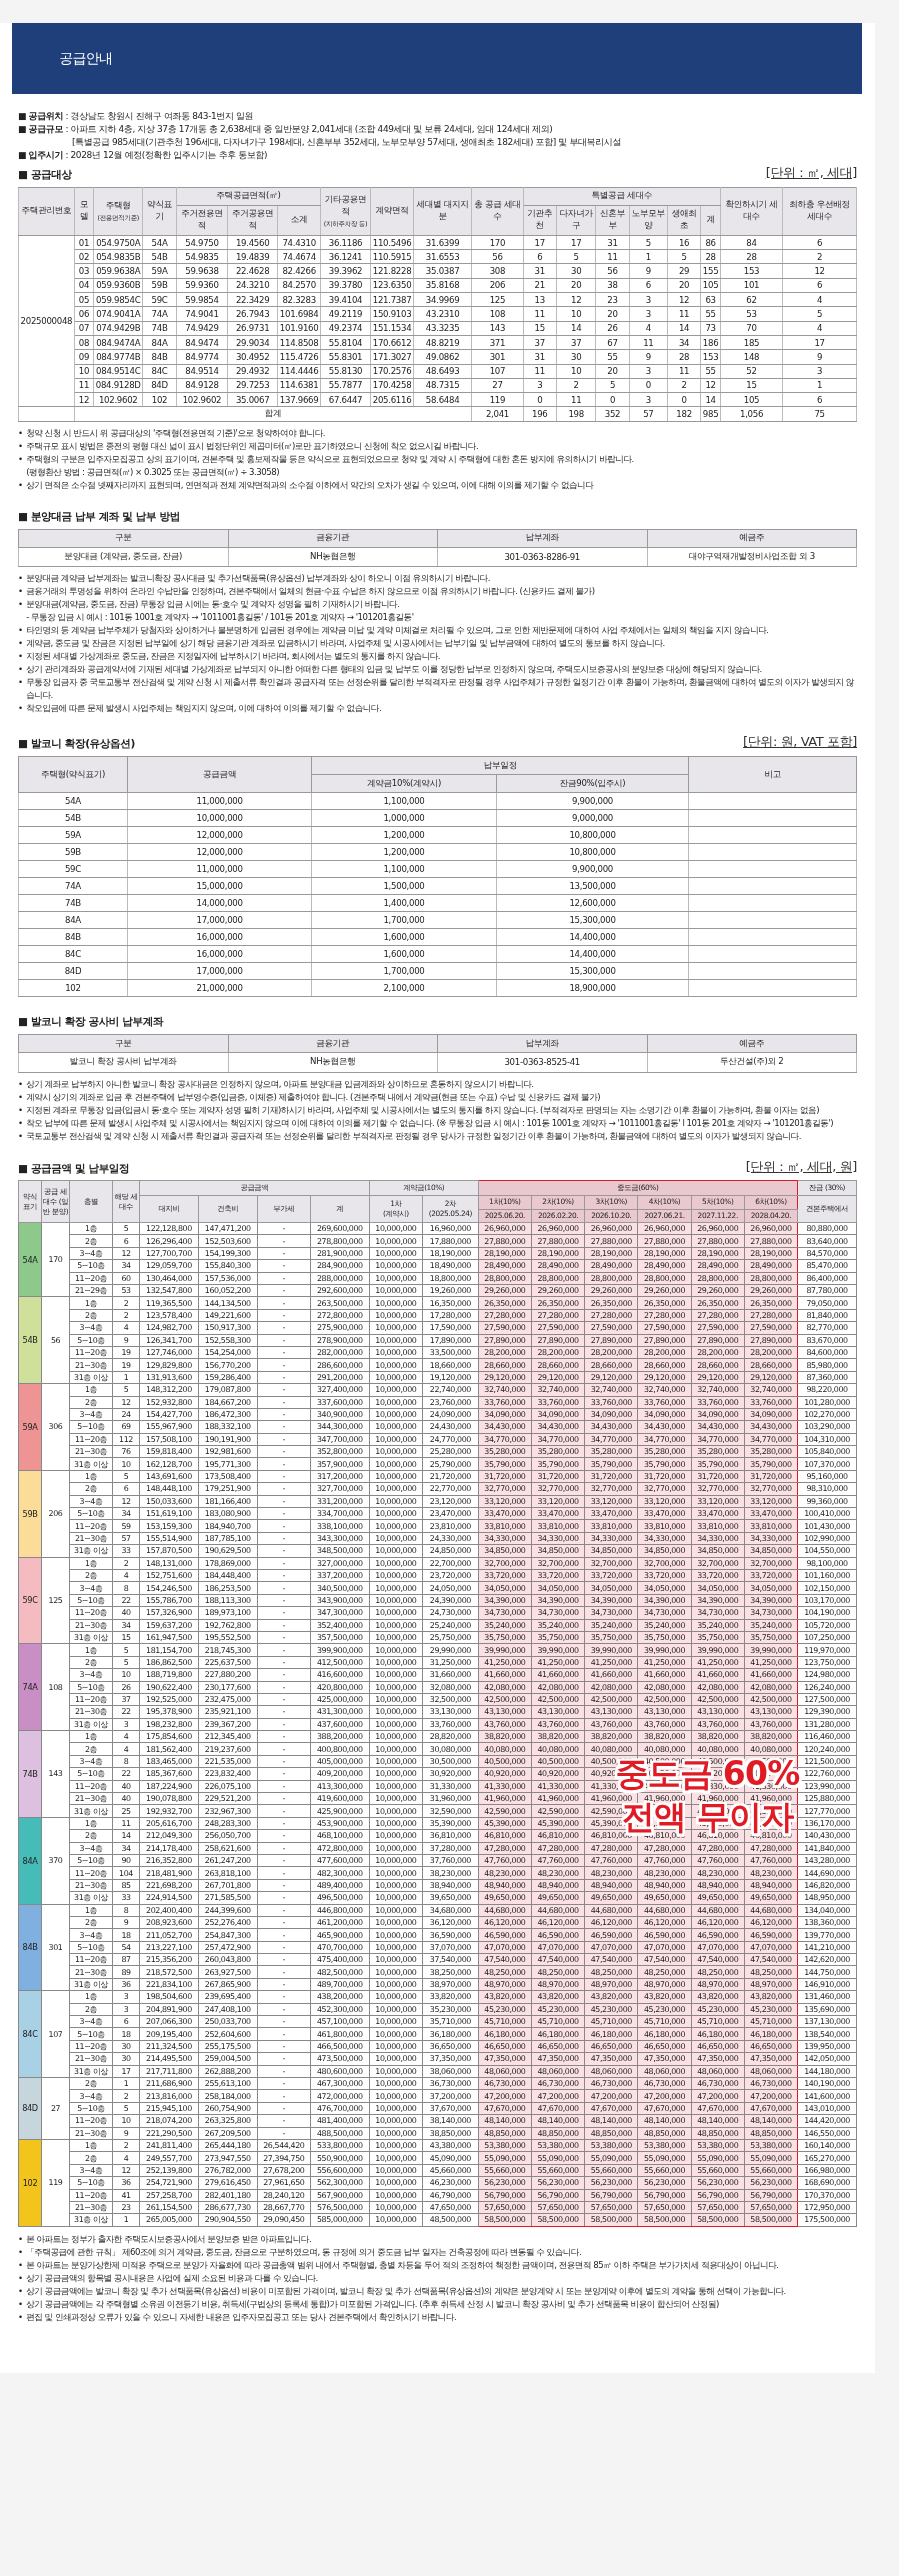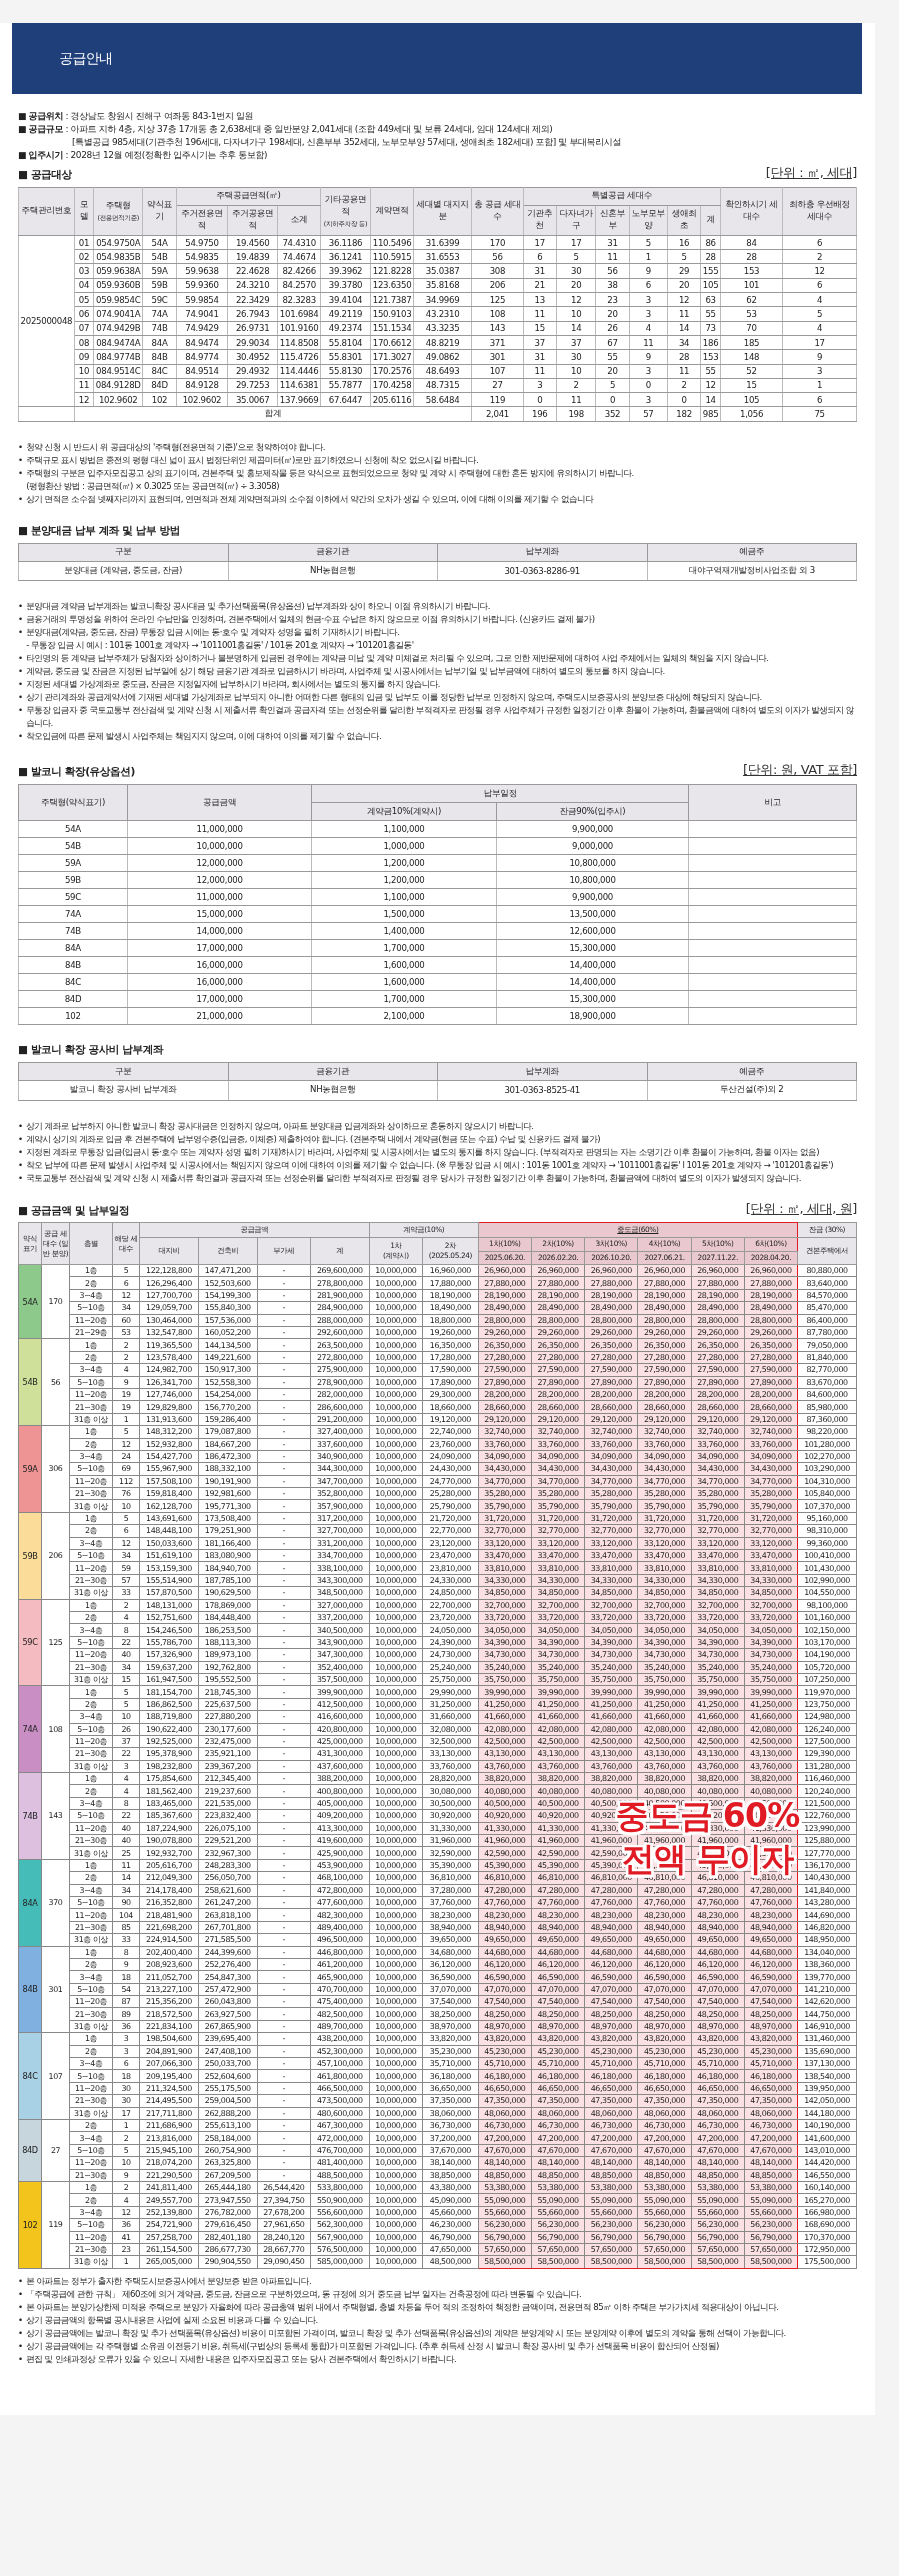"청약 신청 시 반드시 위" .notes { margin-top: 19px -> 5px }
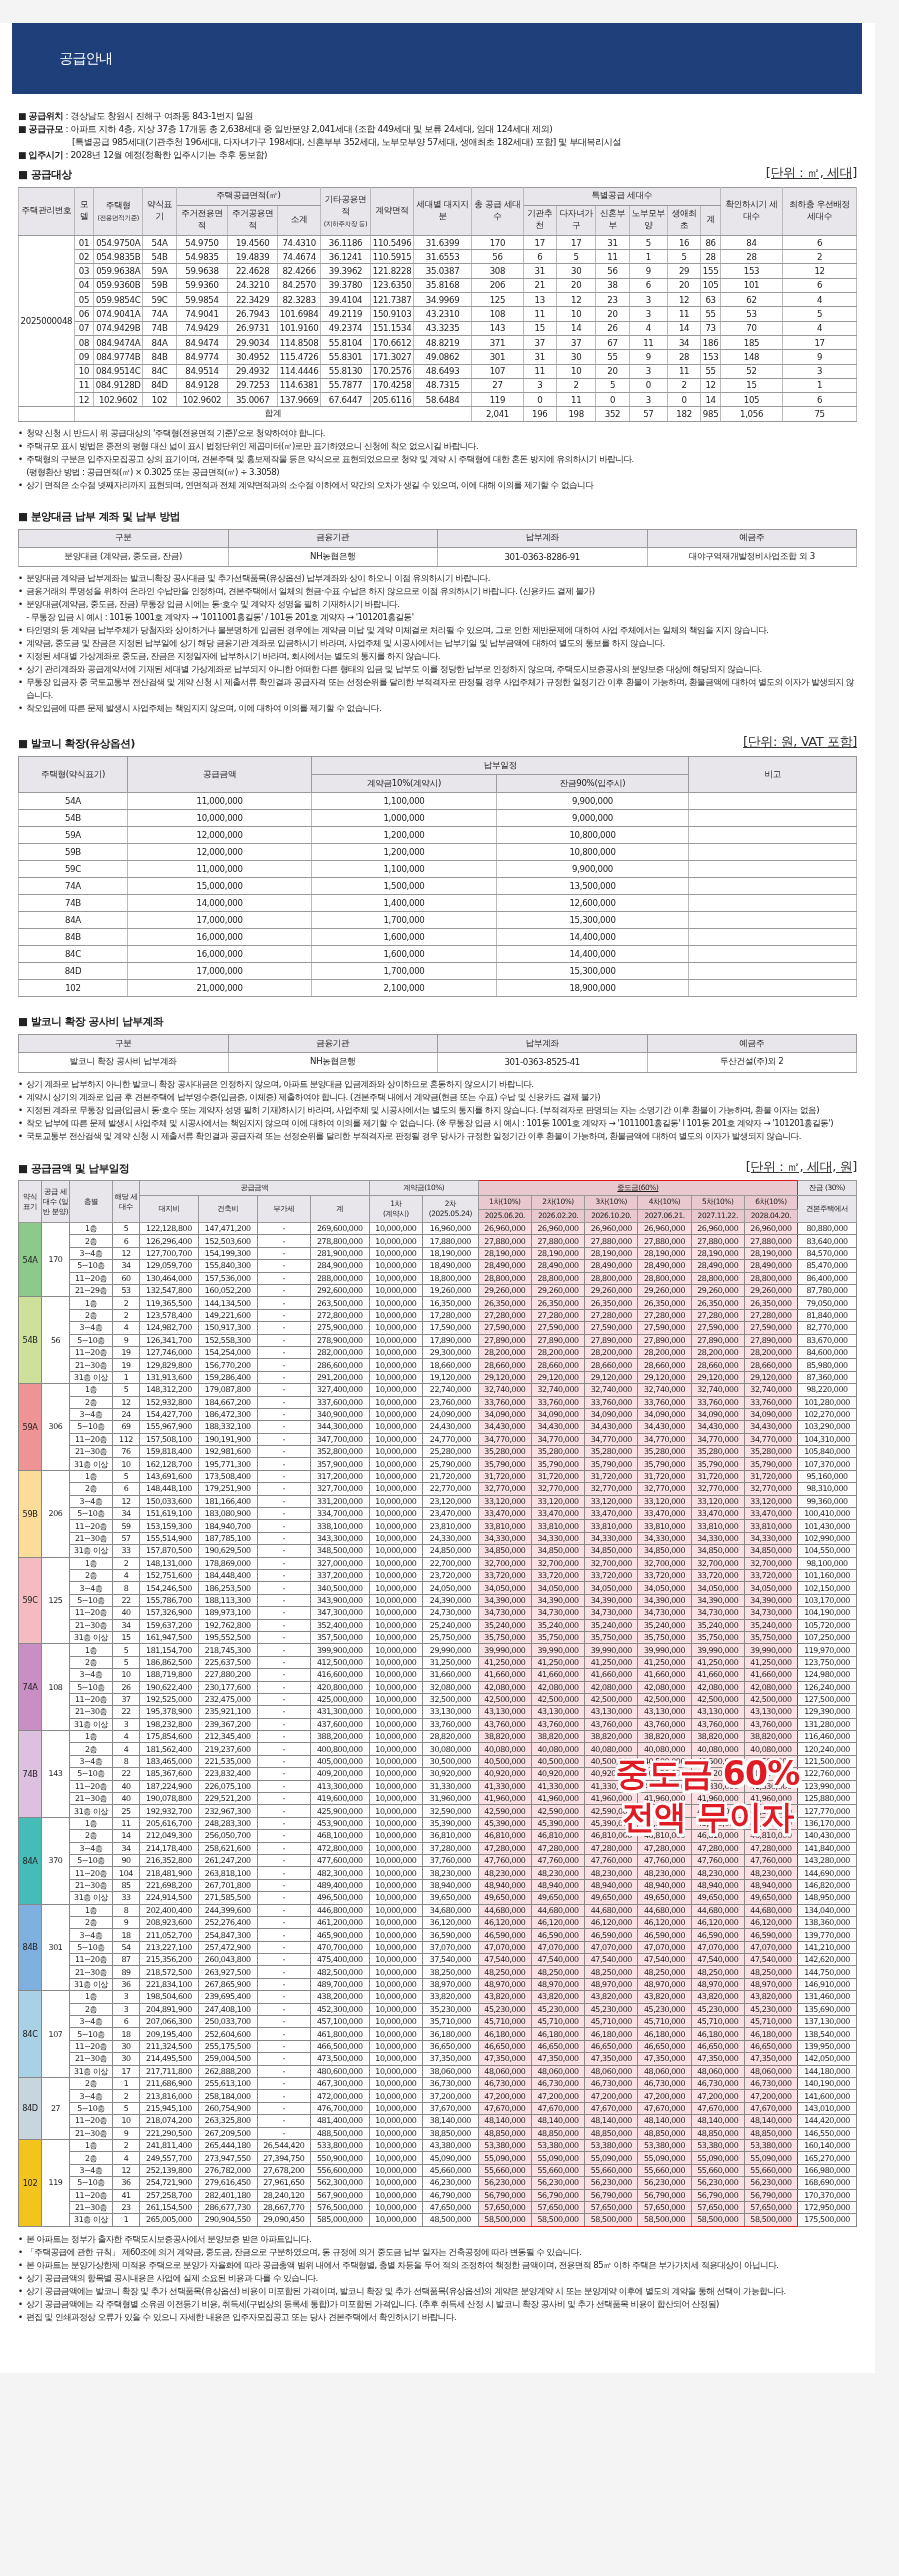"중도금(60%)" table.price th.mid-top { text-decoration: underline -> none }
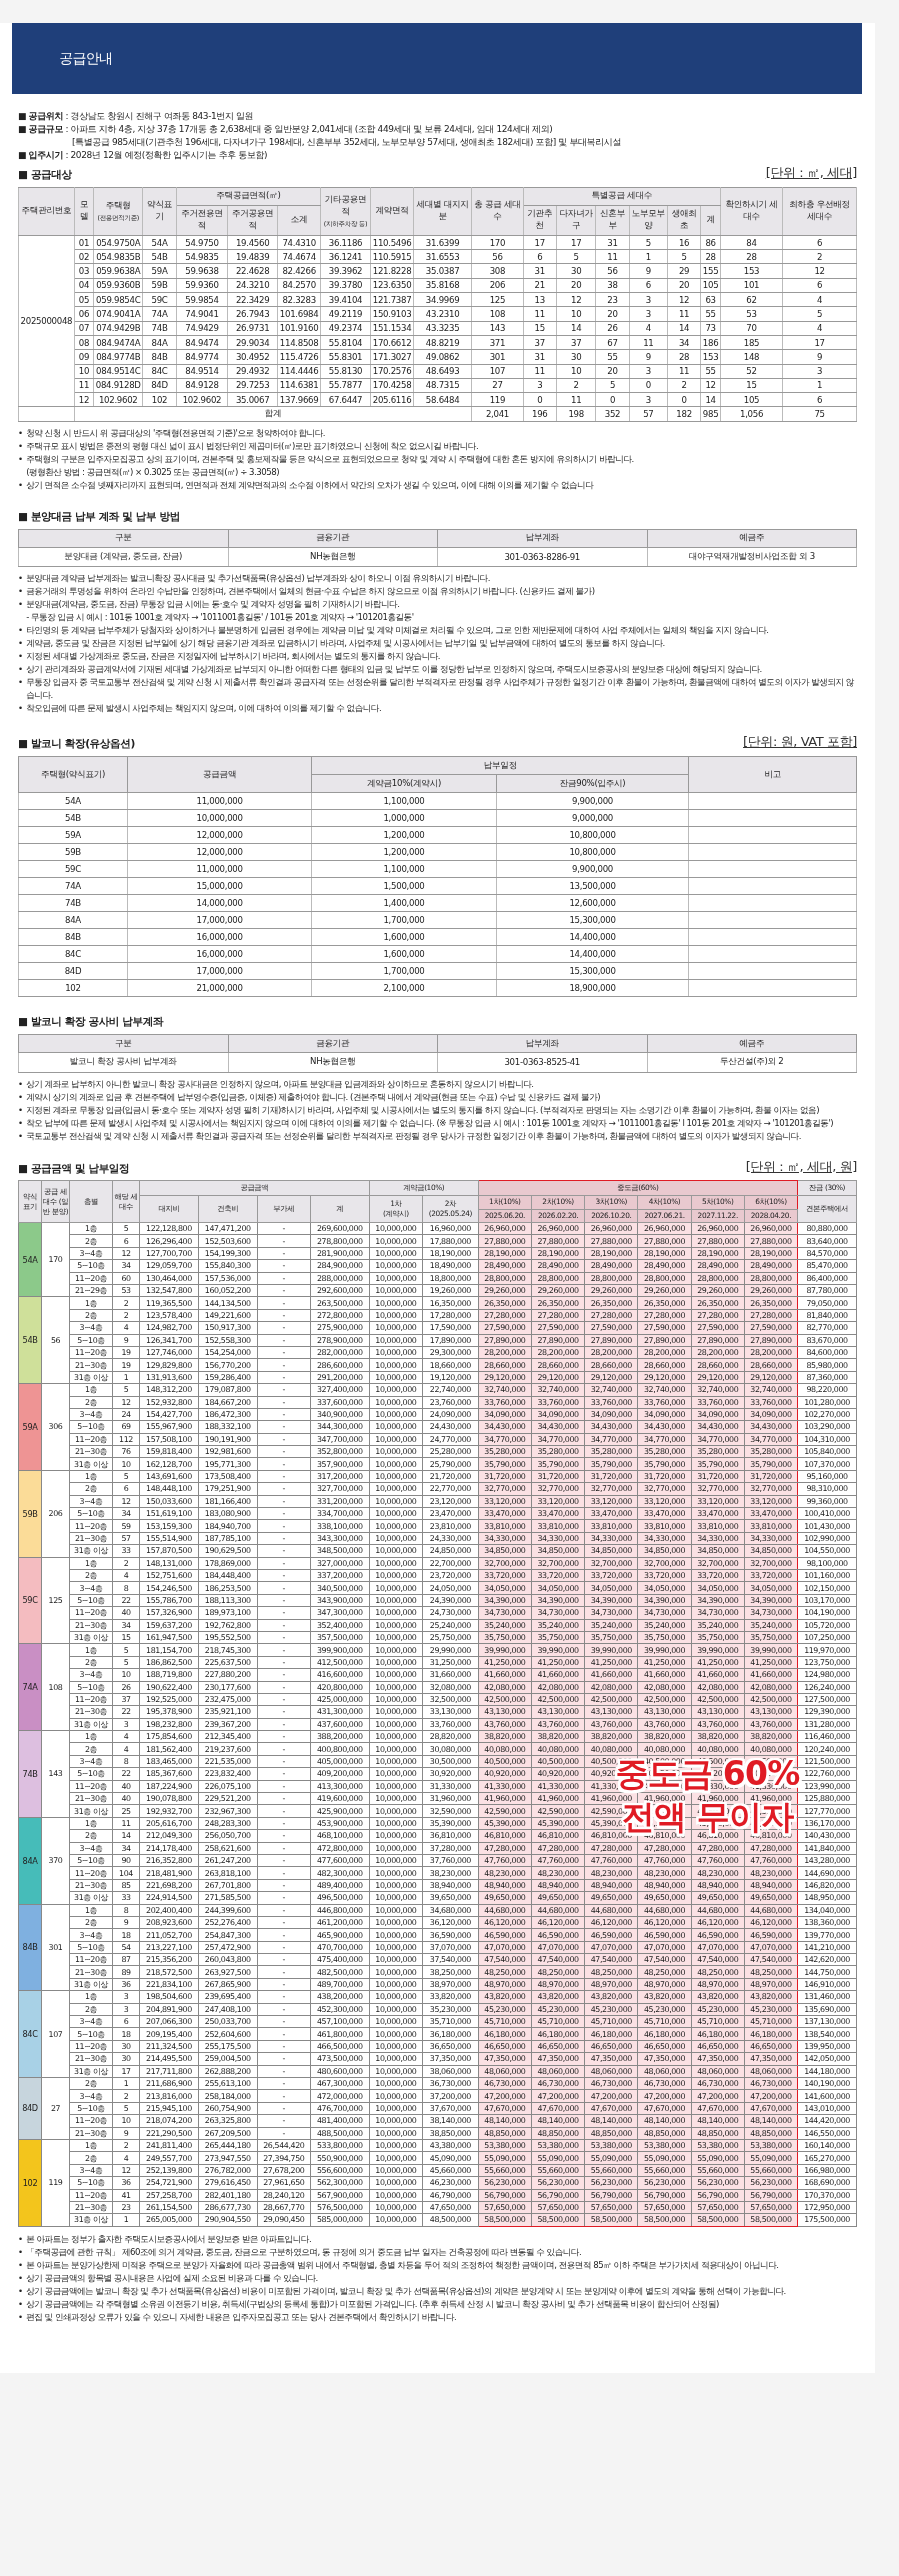"29,300,000" td { text: 29,300,000 -> 33,500,000 }
